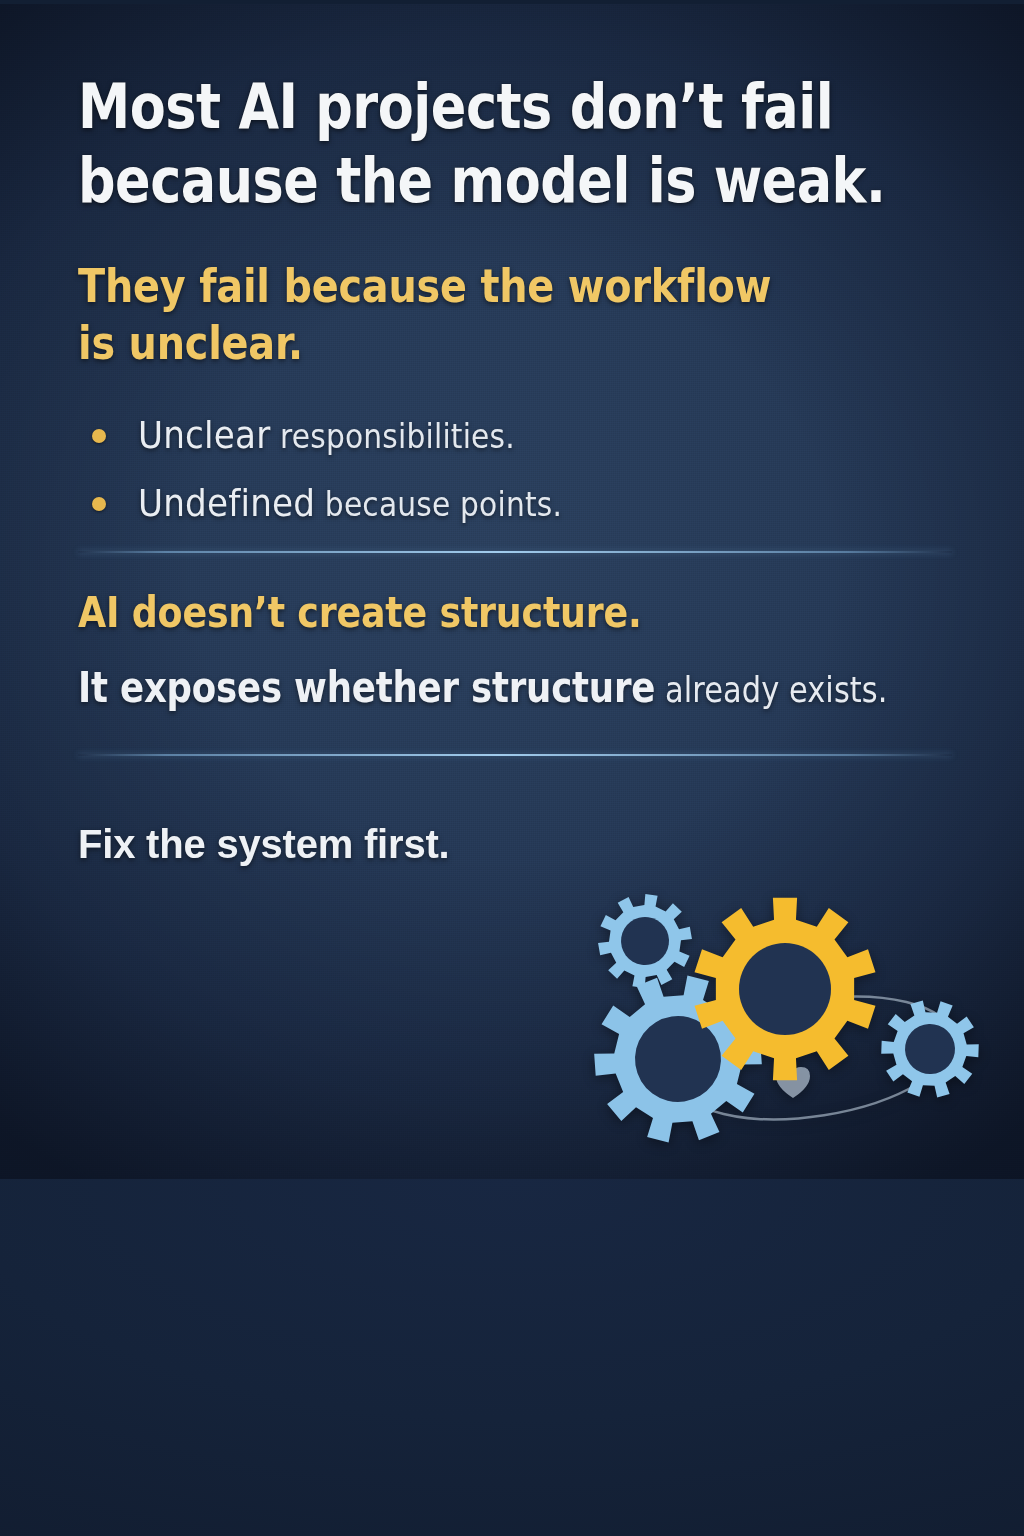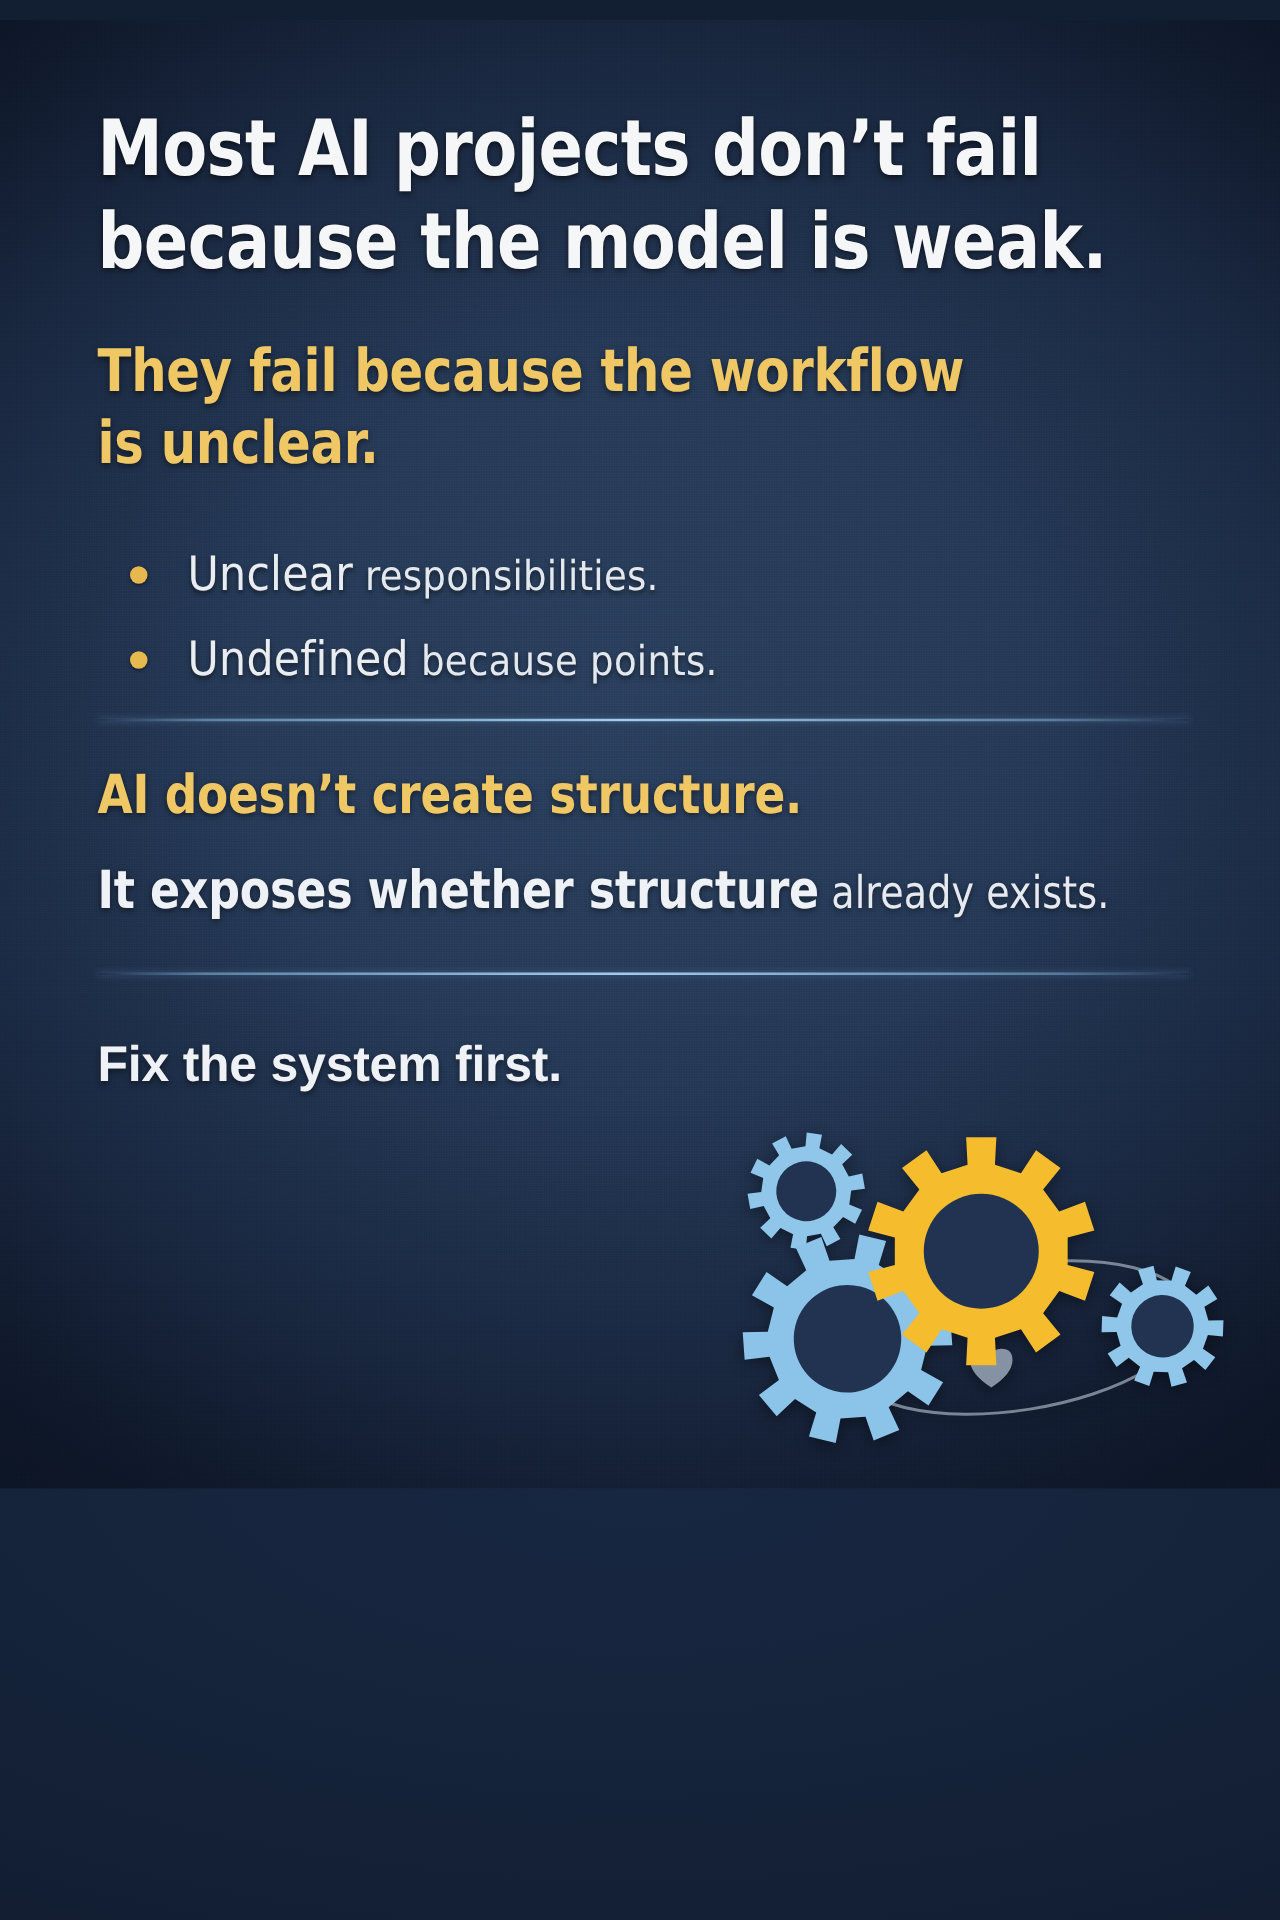"Most AI projects don’t fail" #panel { top: 16px -> 4px }
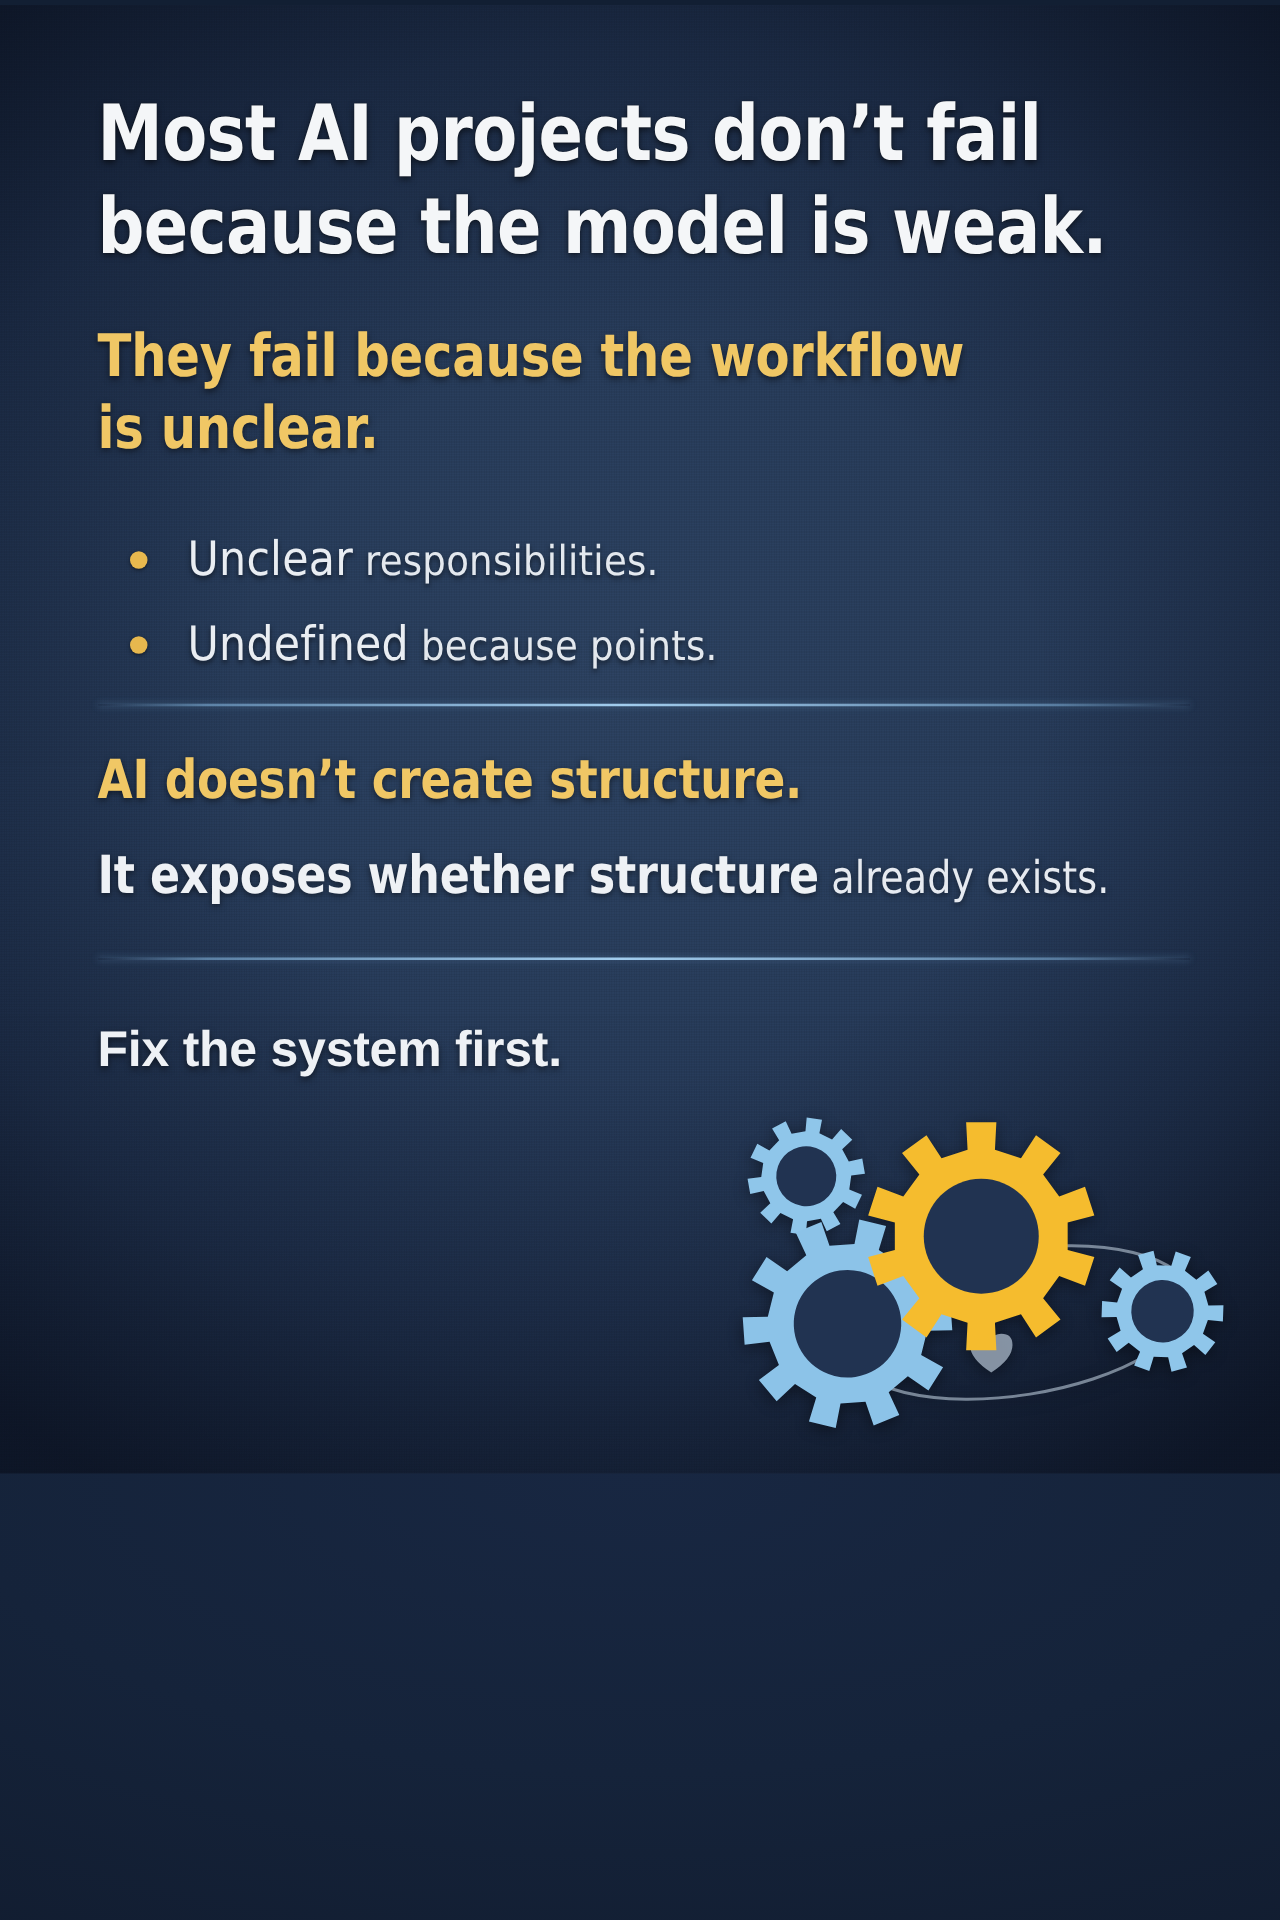"Unclear responsibilities." .bullets { margin: 12px -> 0 }
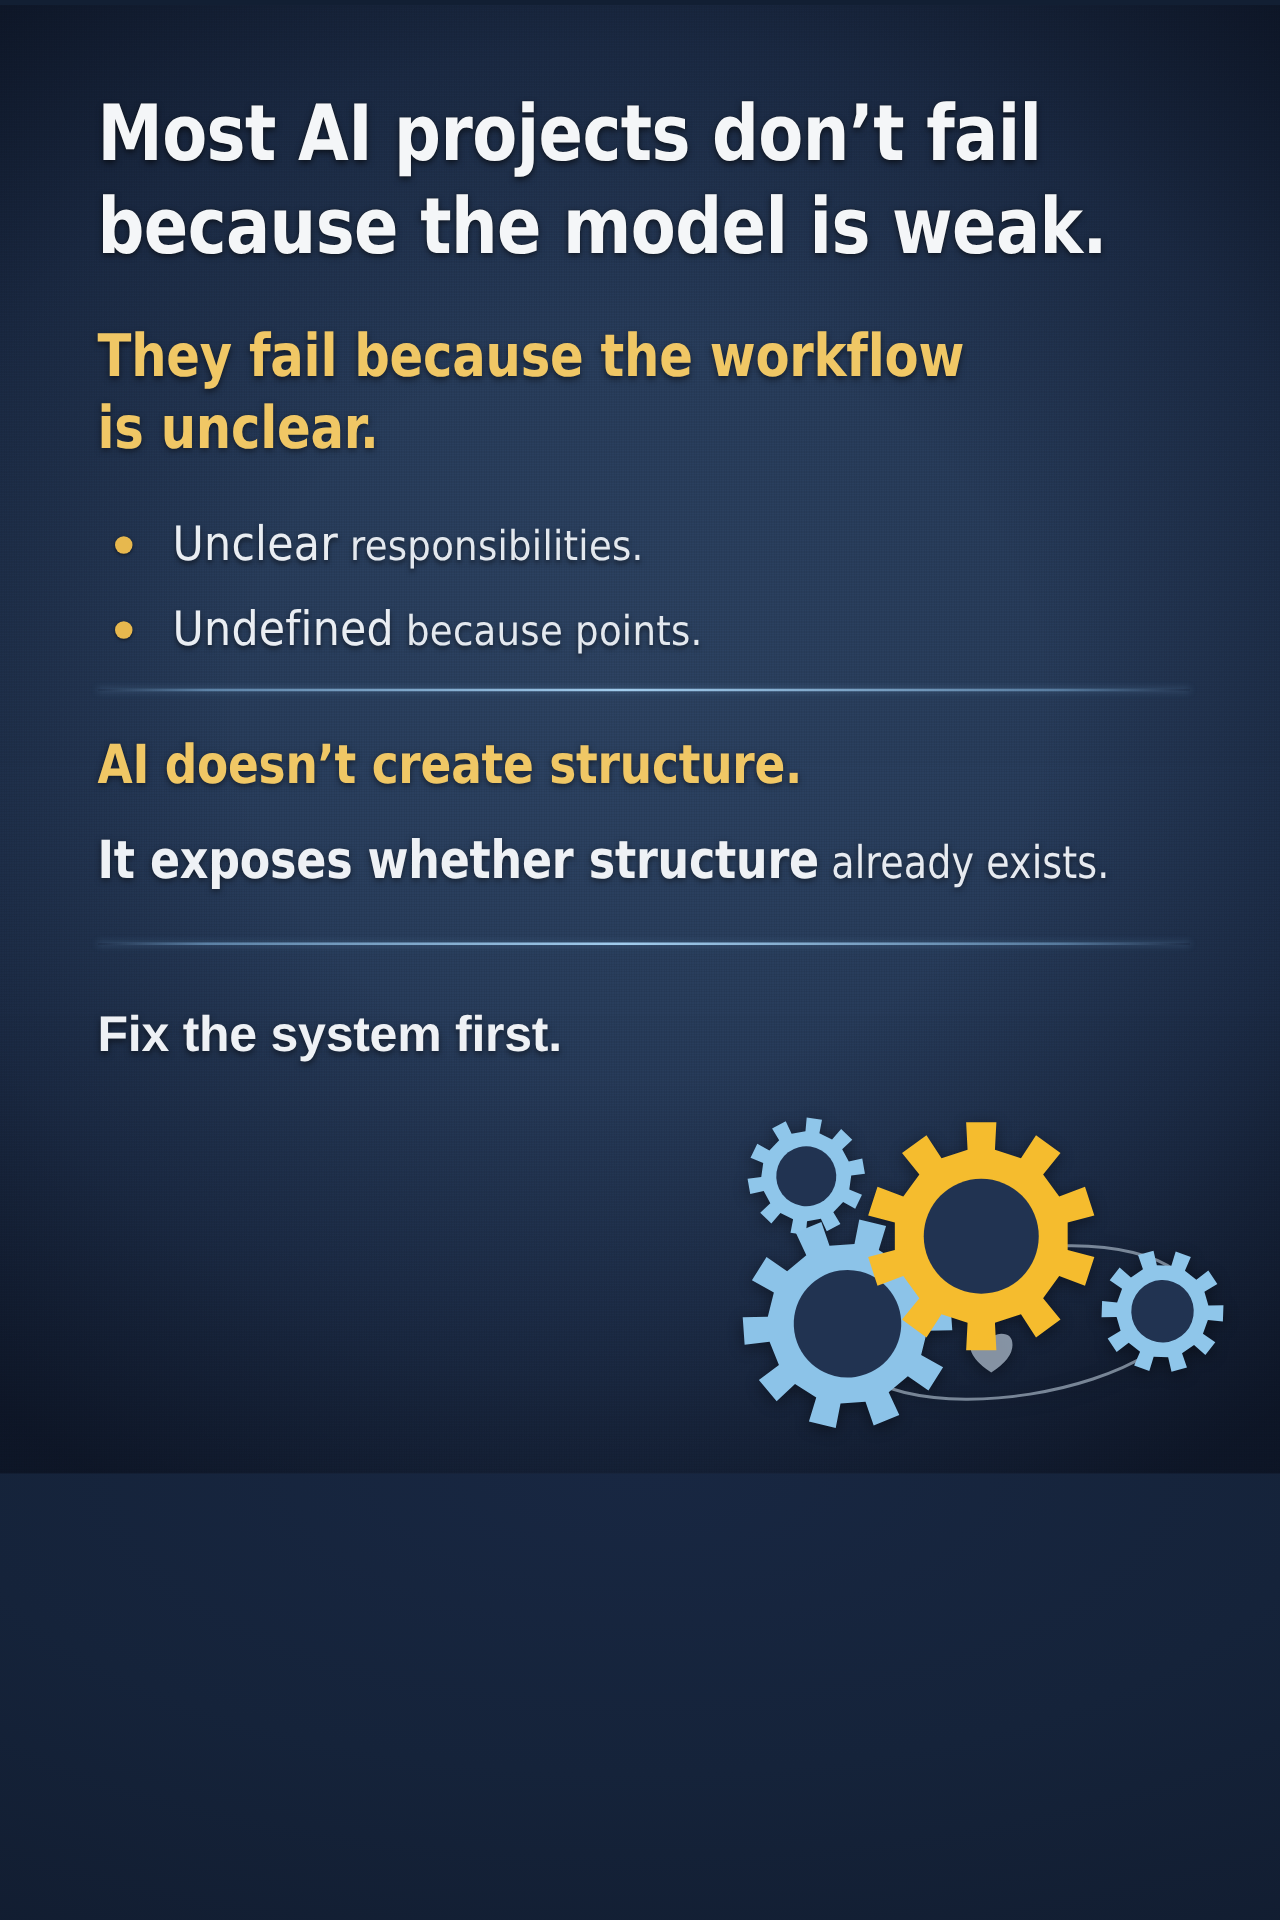"Fix the system first." .closing { padding-top: 44px -> 60px }
